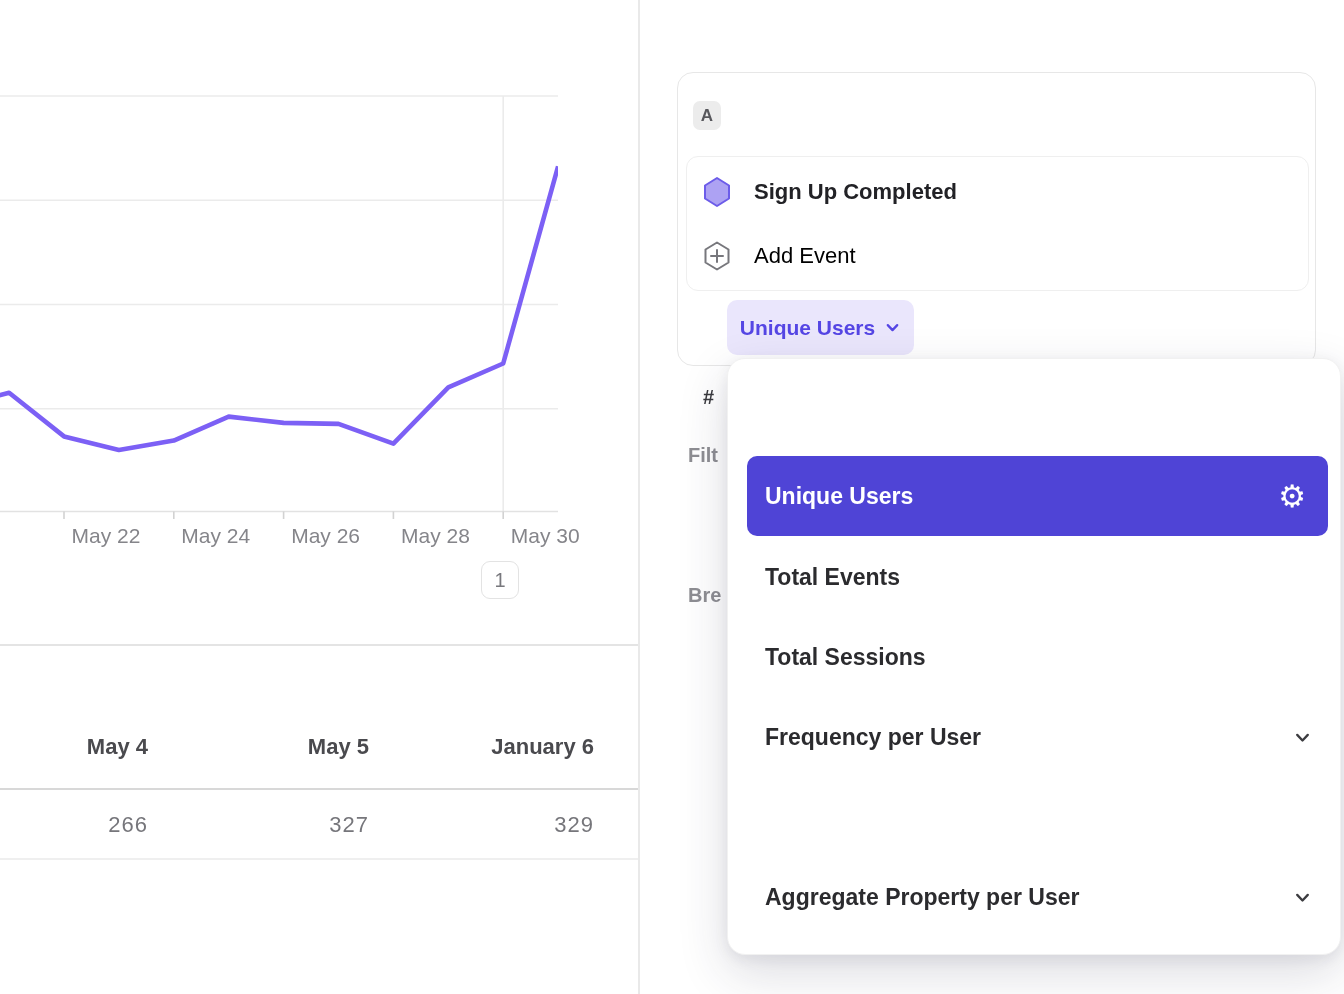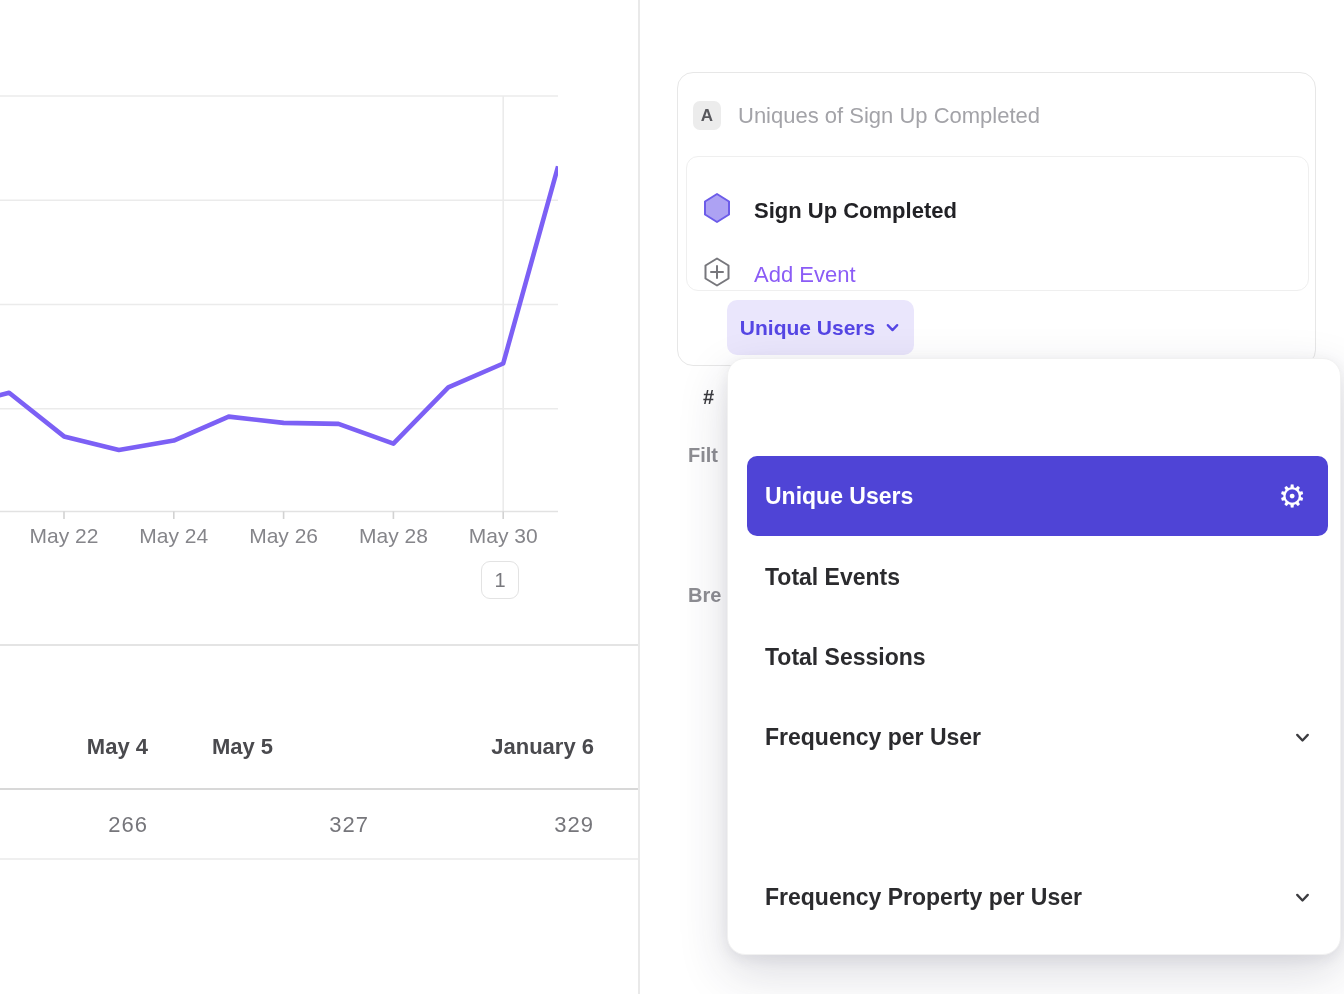"Uniques of Sign Up Completed" div.abs { html: <div>Uniques of Sign Up Completed</div> -> none }
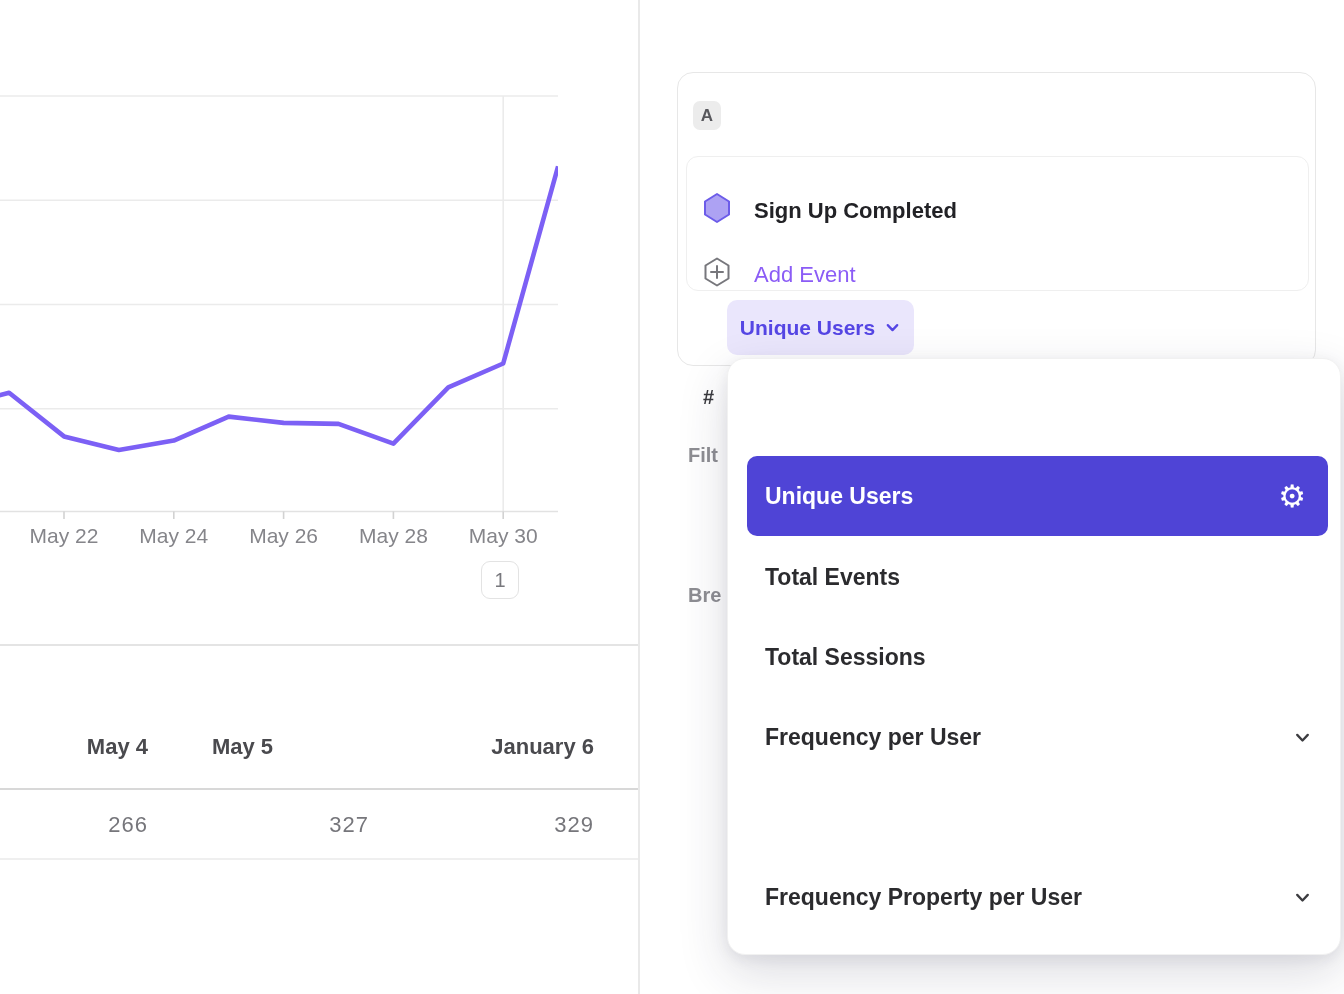"Sign Up Completed" .event-row { align-items: flex-end -> center }
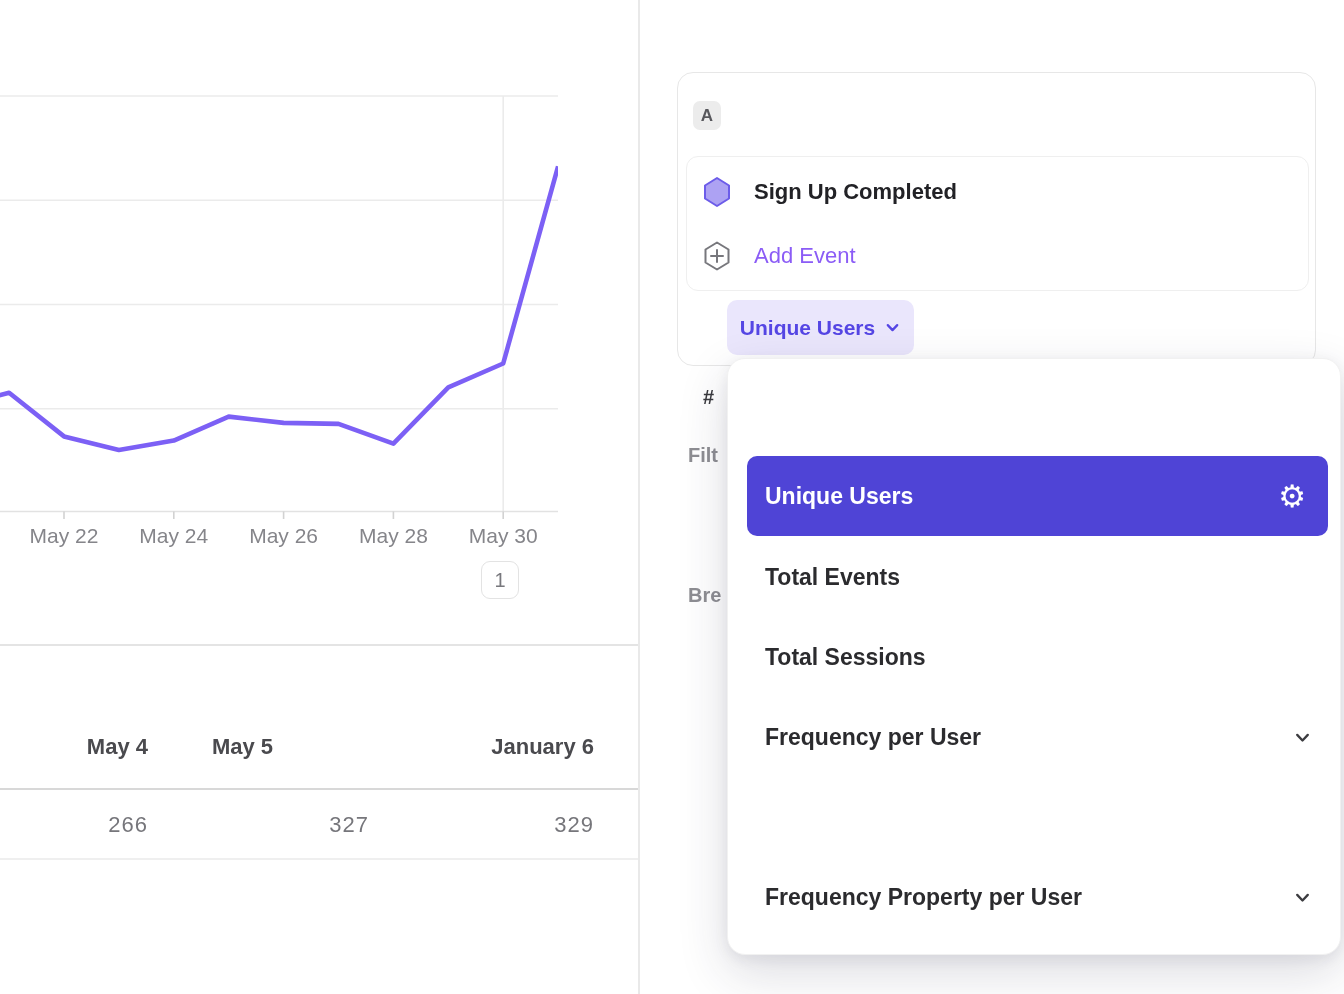"Add Event" #row-add .lbl { color: #8b5cf6 -> #000000 }
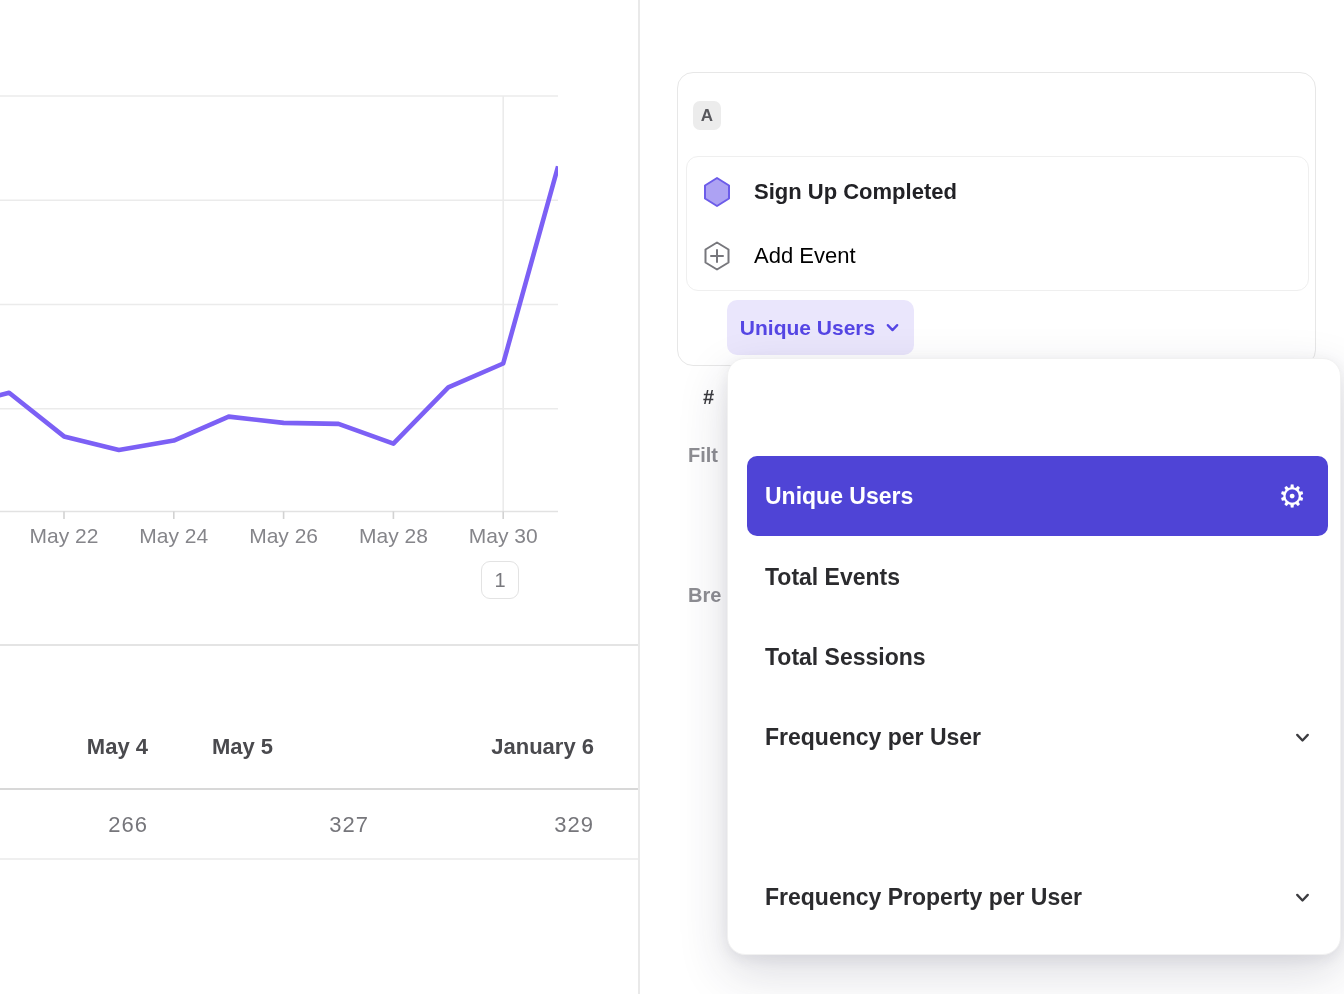"May 22" #x-axis-labels span { margin-left: none -> 42px }
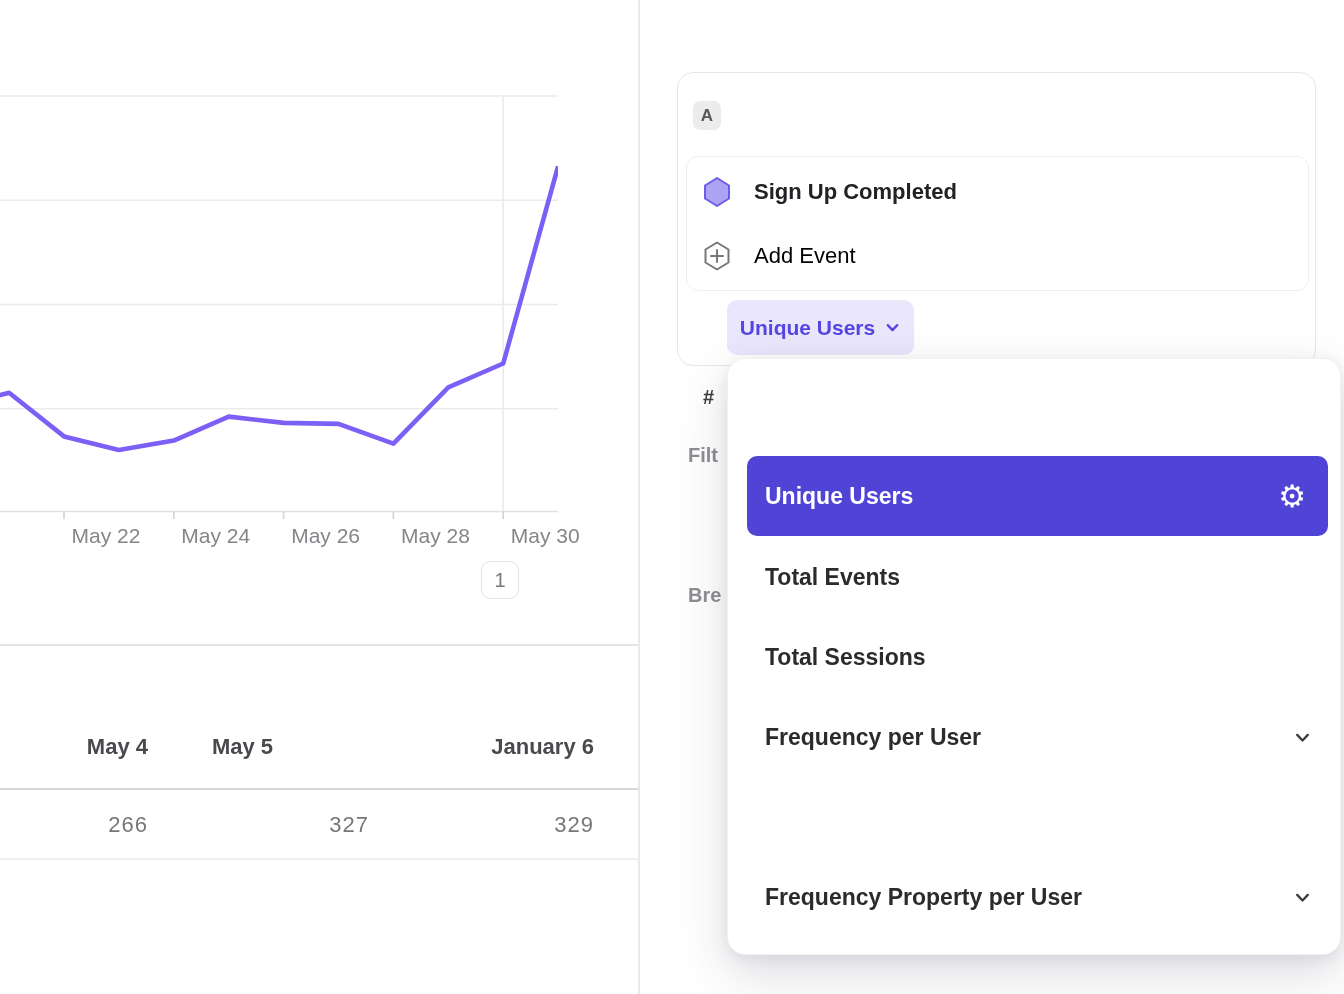"May 5" div.tcell { left: 132px -> 148px; text-align: center -> none }
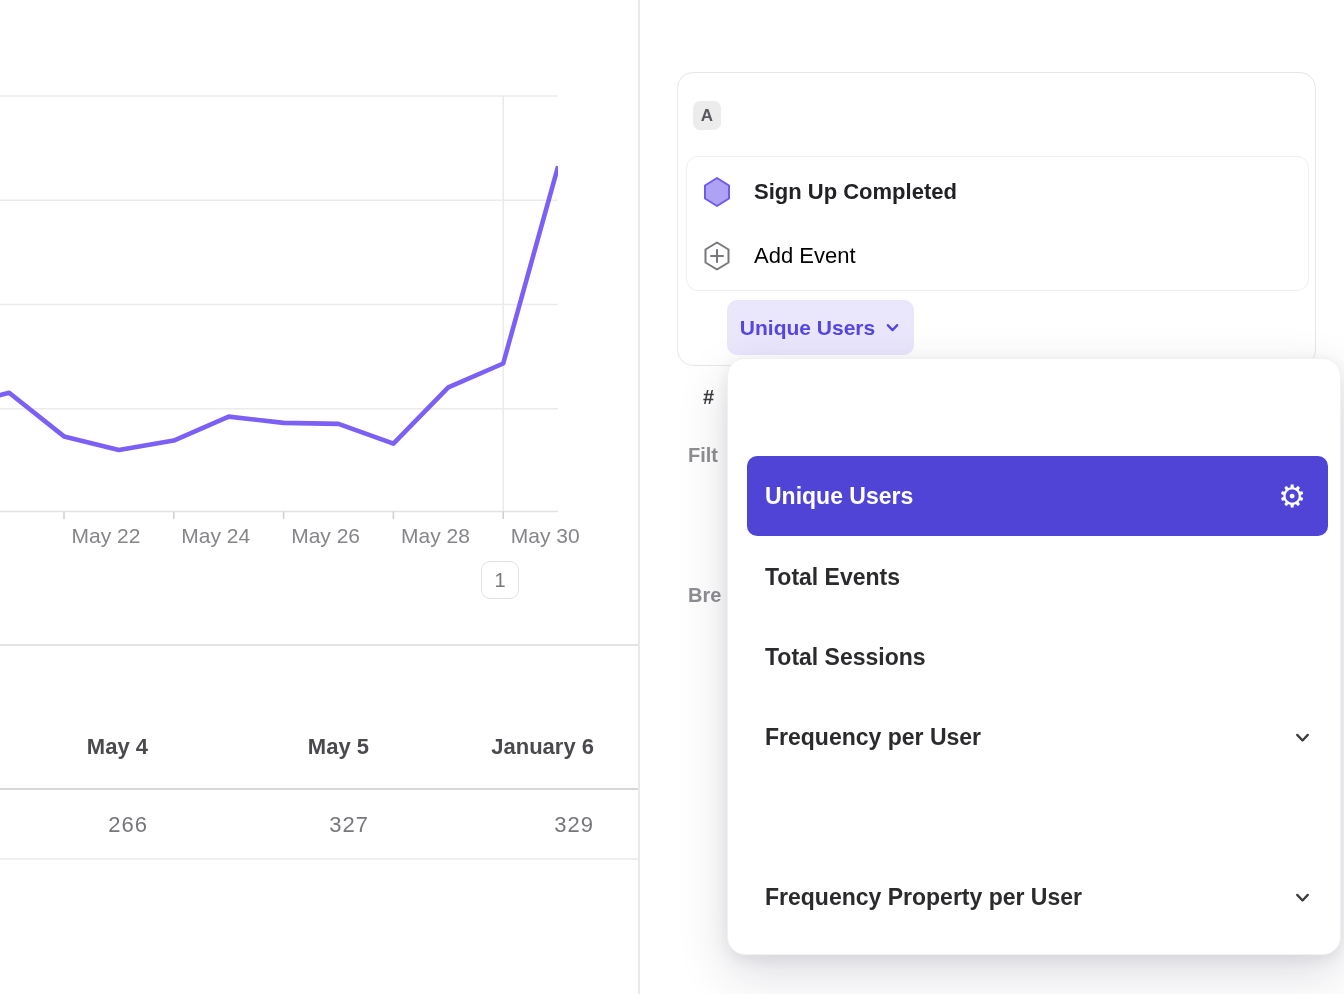"Frequency Property per User" span.lbl { text: Frequency -> Aggregate }
